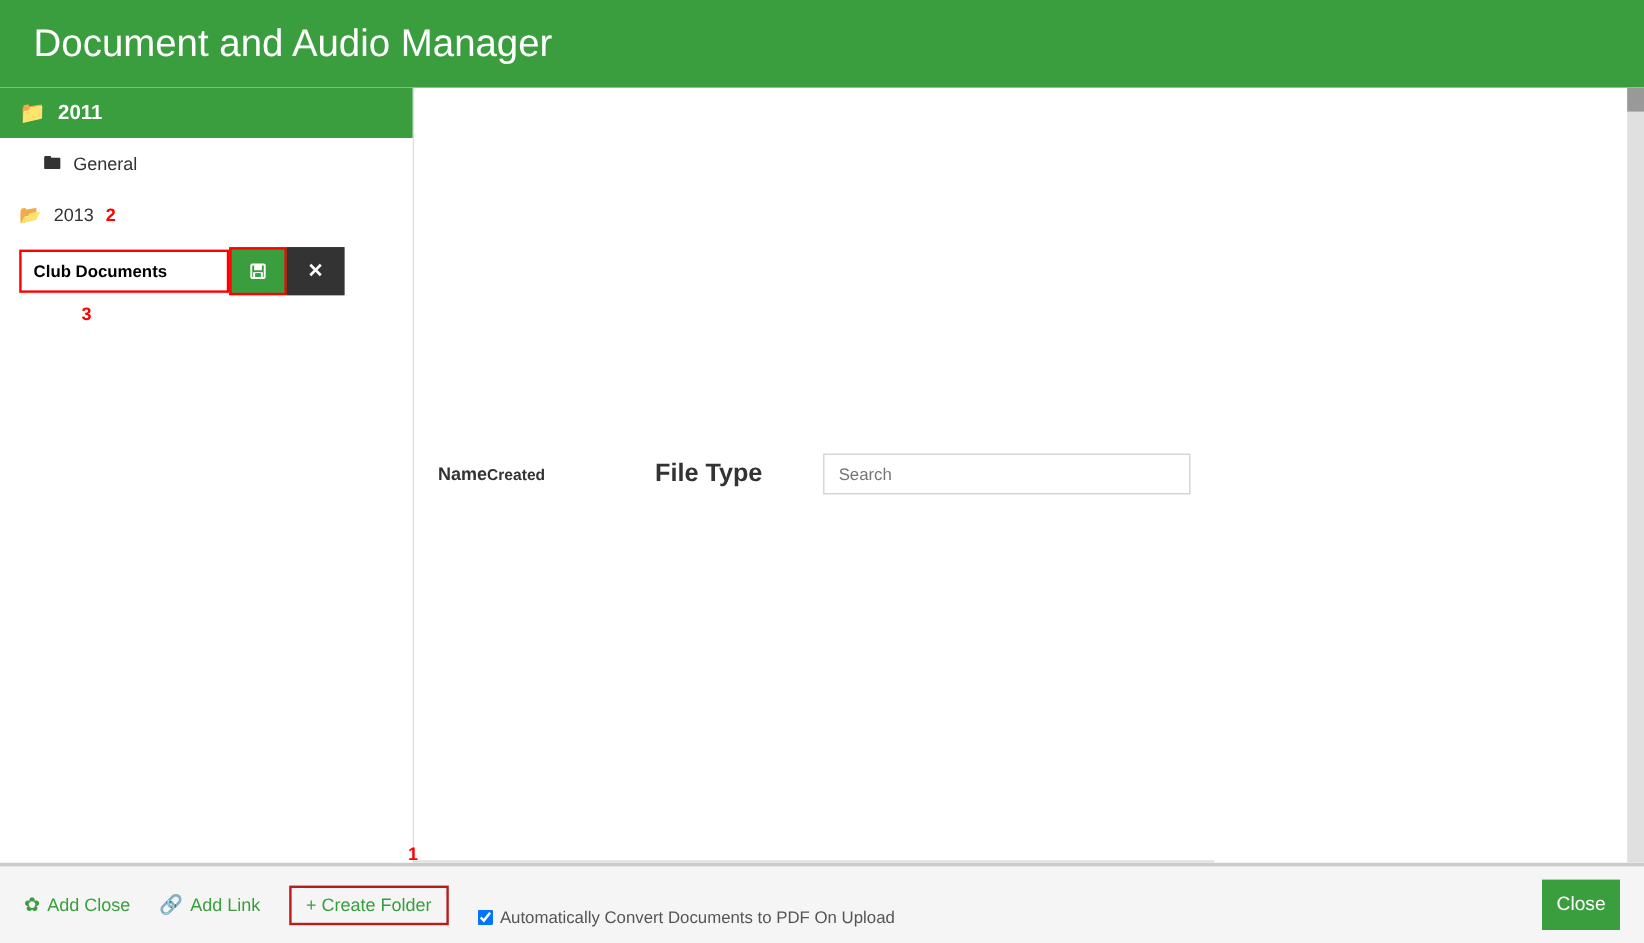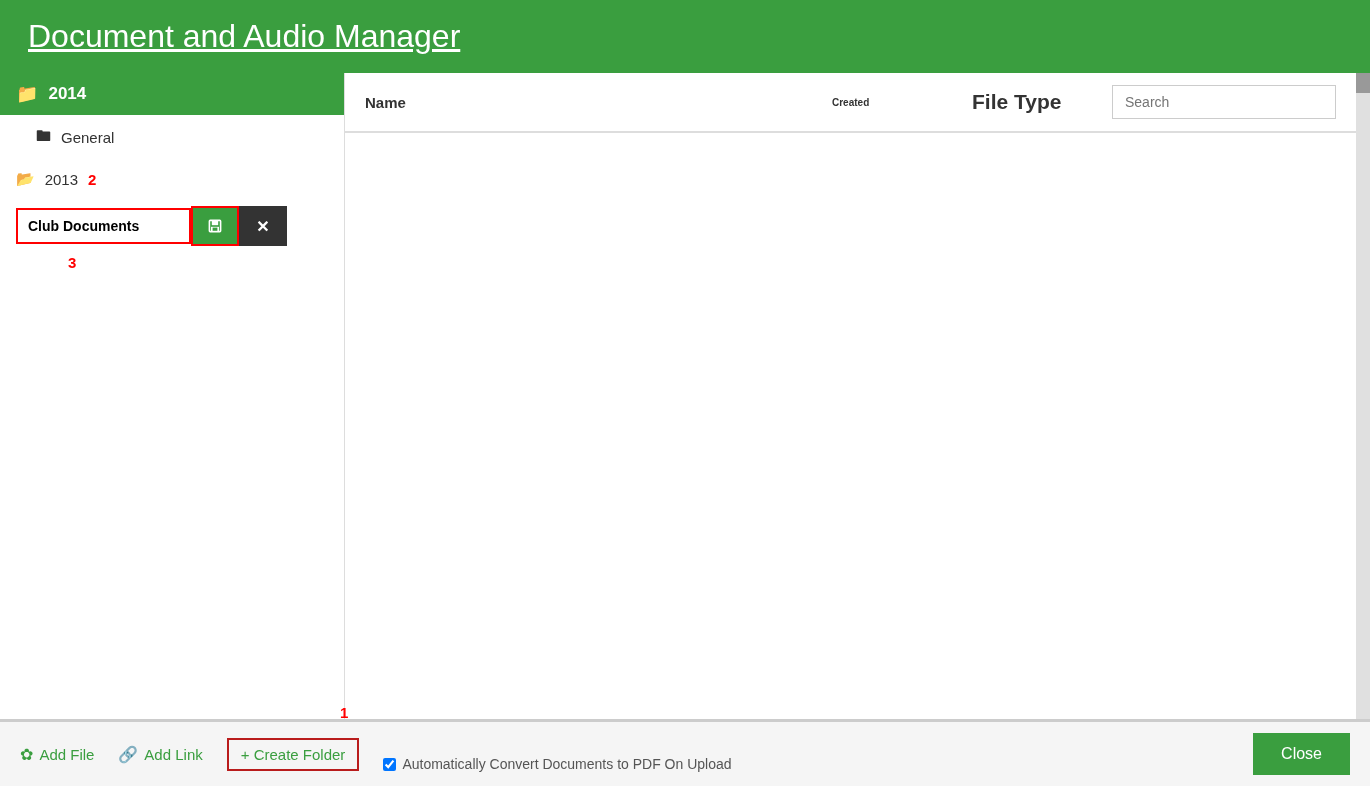"Document and Audio Manager" .header { text-decoration: underline -> none }
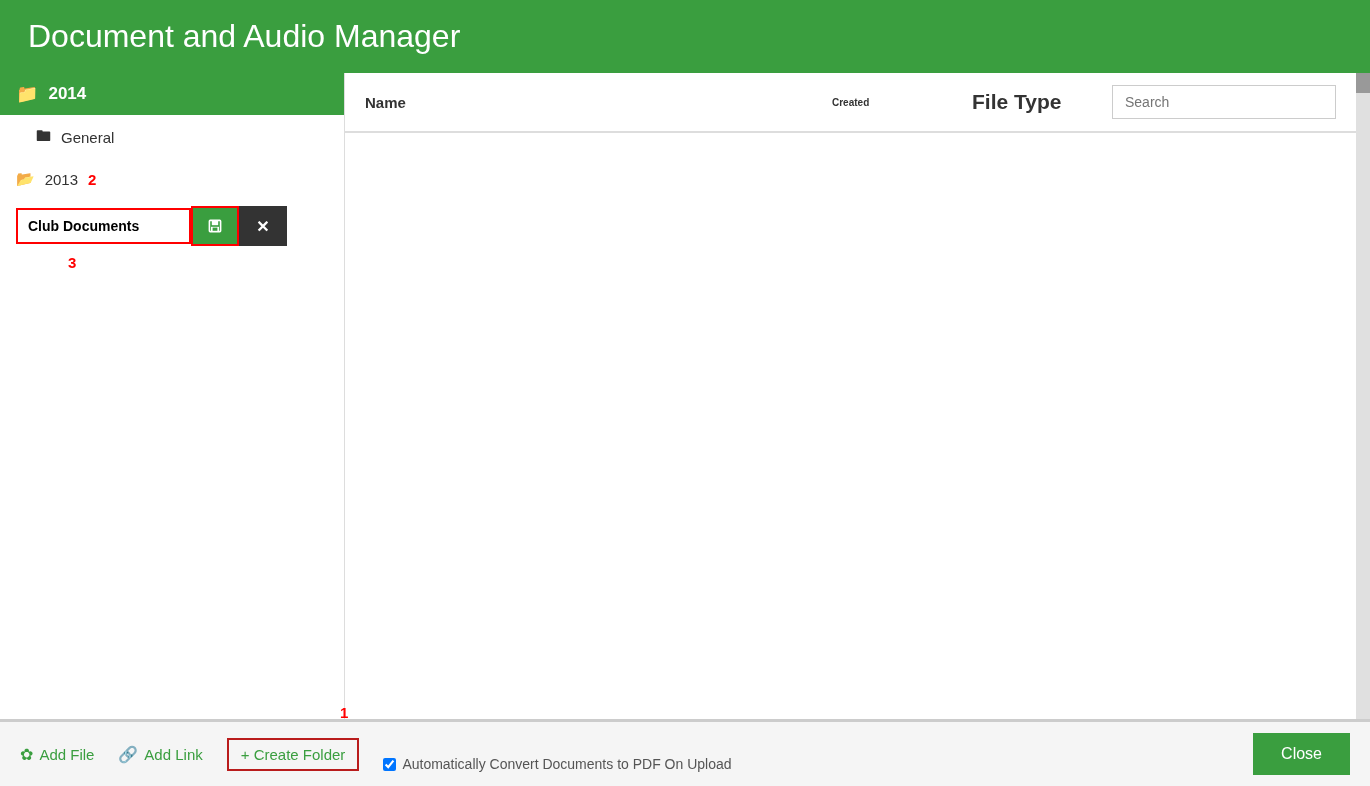"2014" span { text: 2014 -> 2011 }
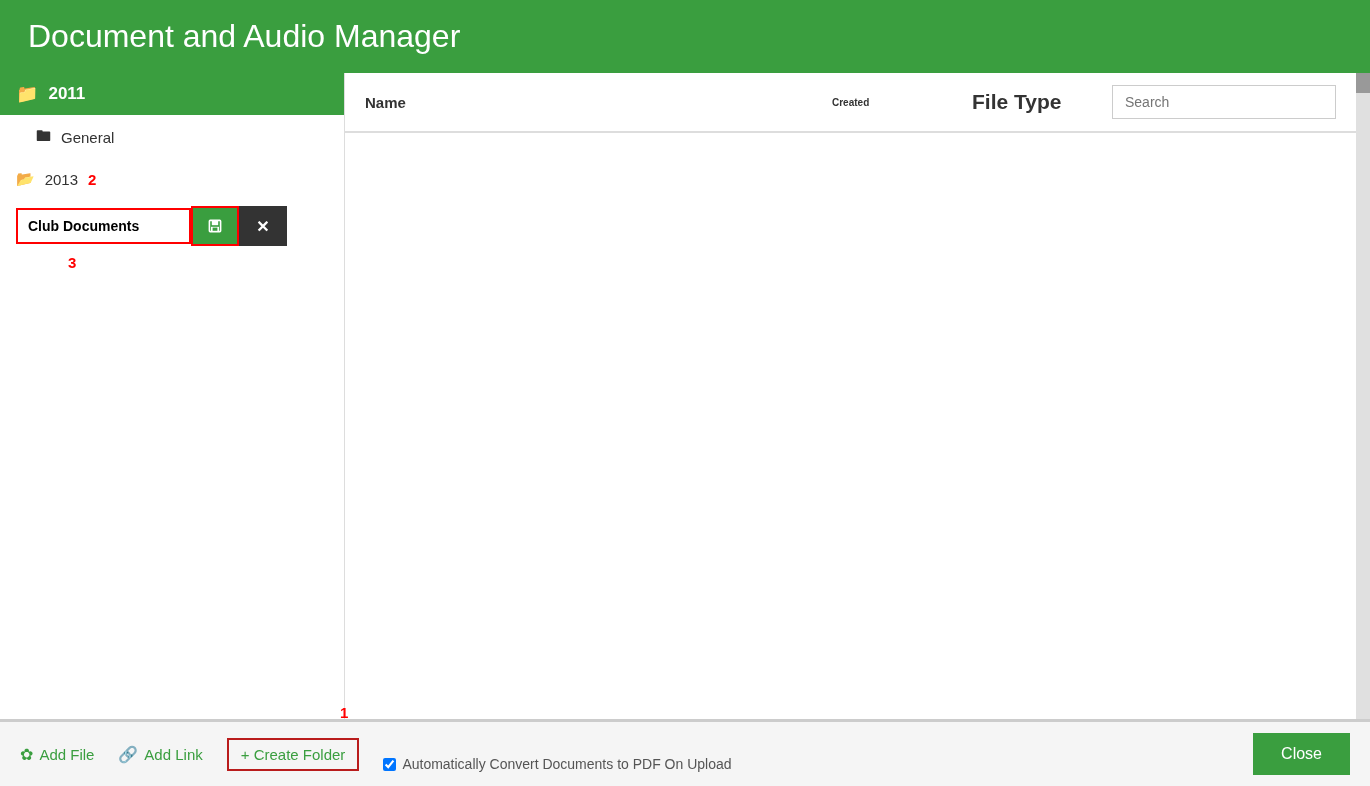"Name" .content-area { flex-direction: column -> row }
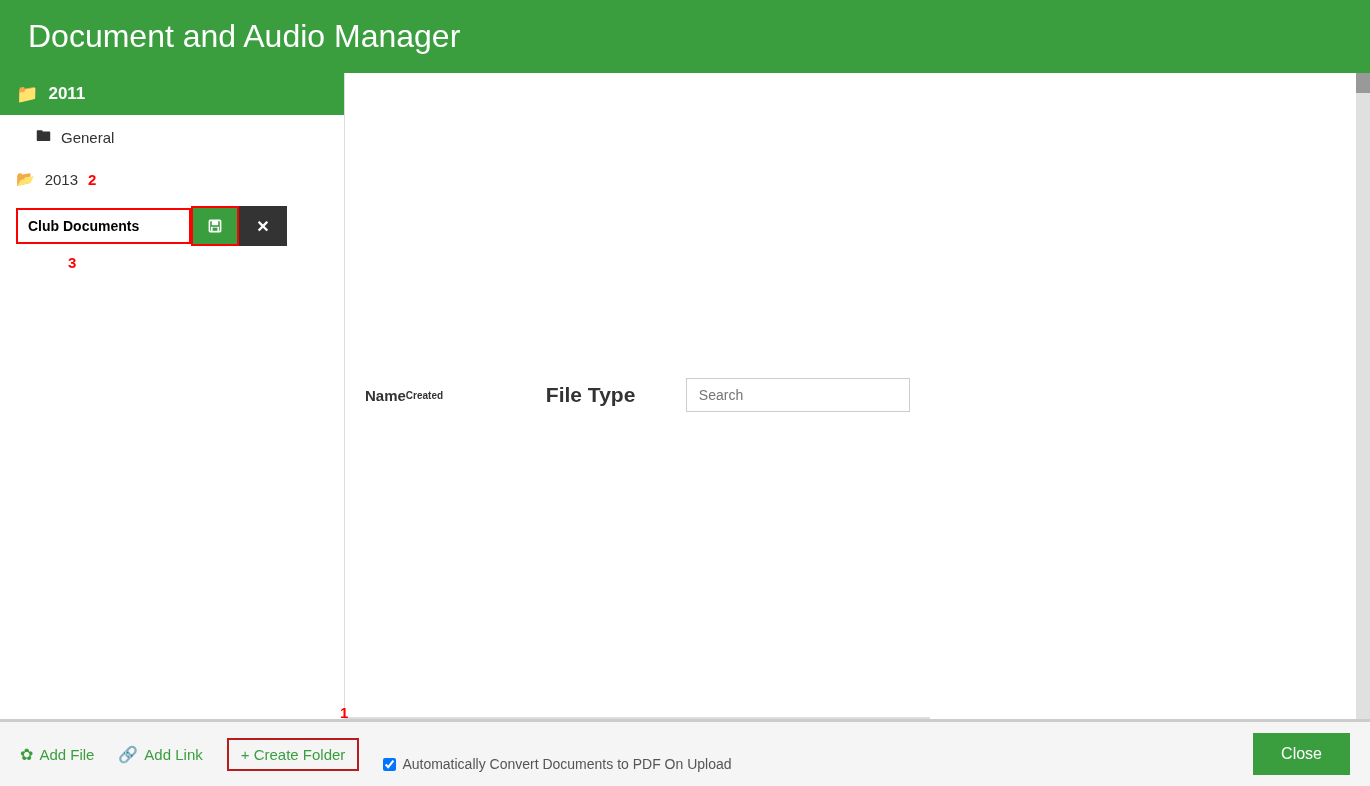"Created" .col-created { font-size: 10px -> 13px }
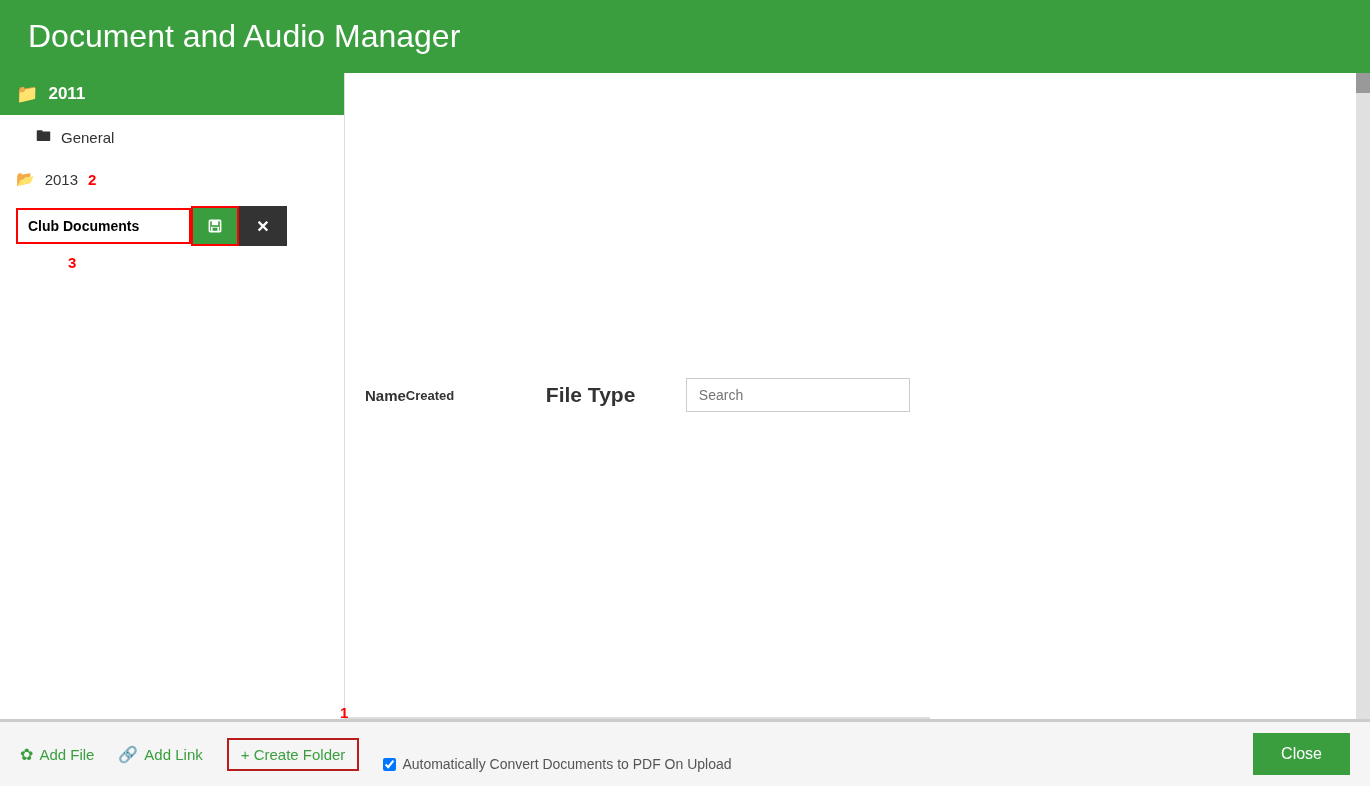"Search" .col-search { width: 224px -> 306px }
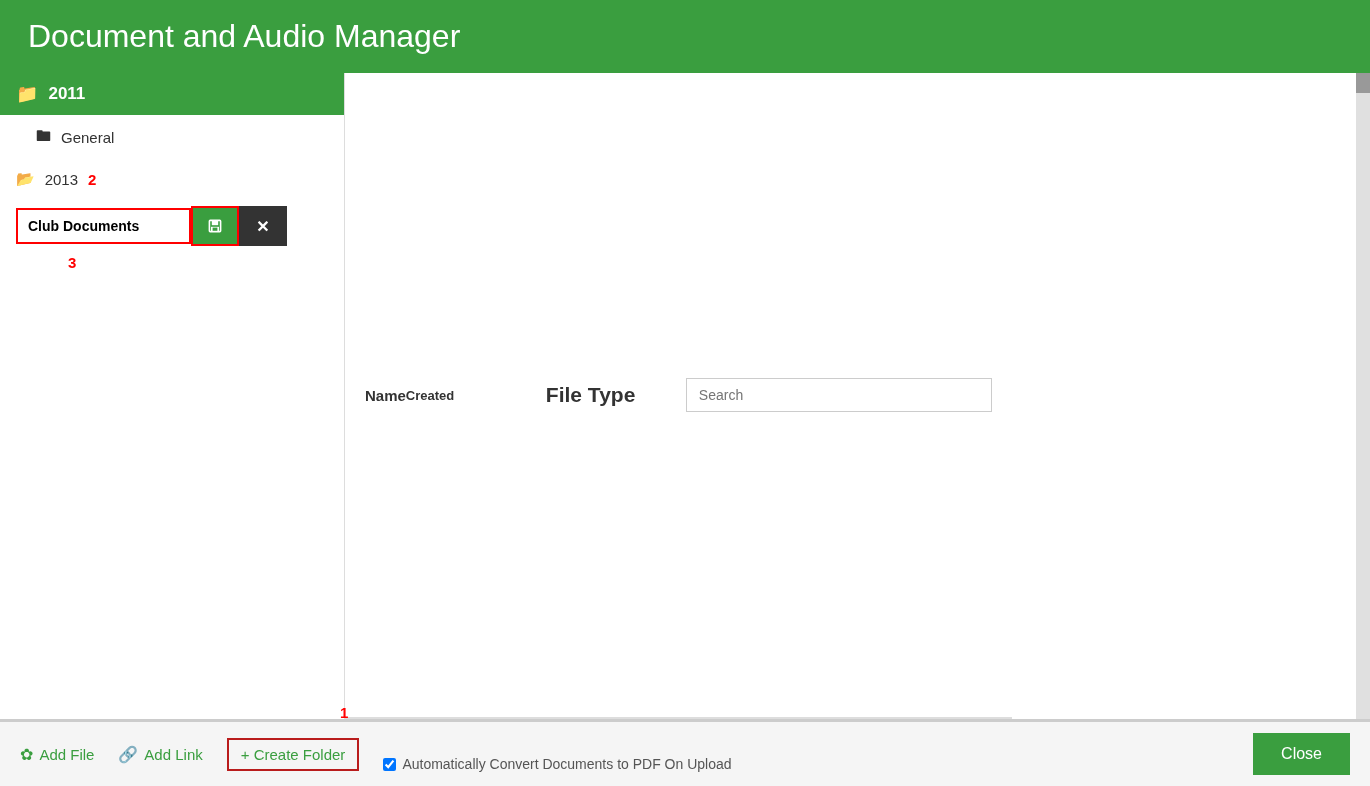"Add File" span { text: File -> Close }
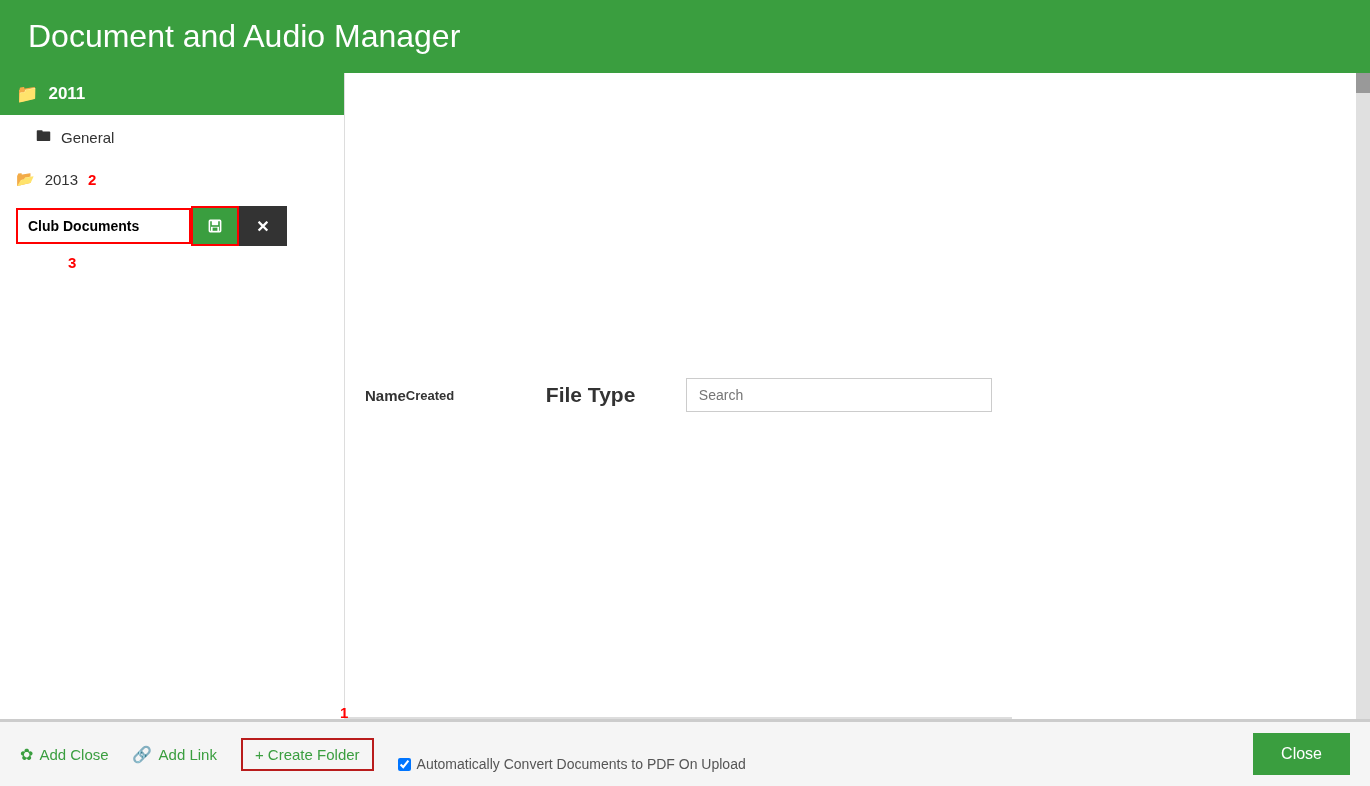"Close" .btn-close { padding: 12px 28px -> 12px 12px }
